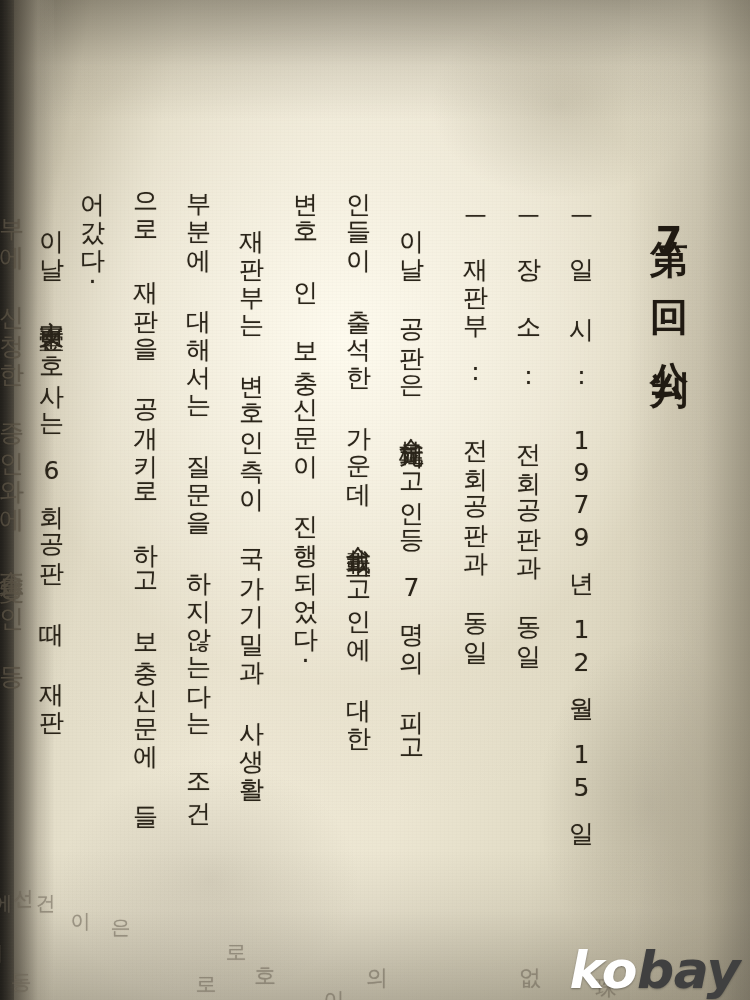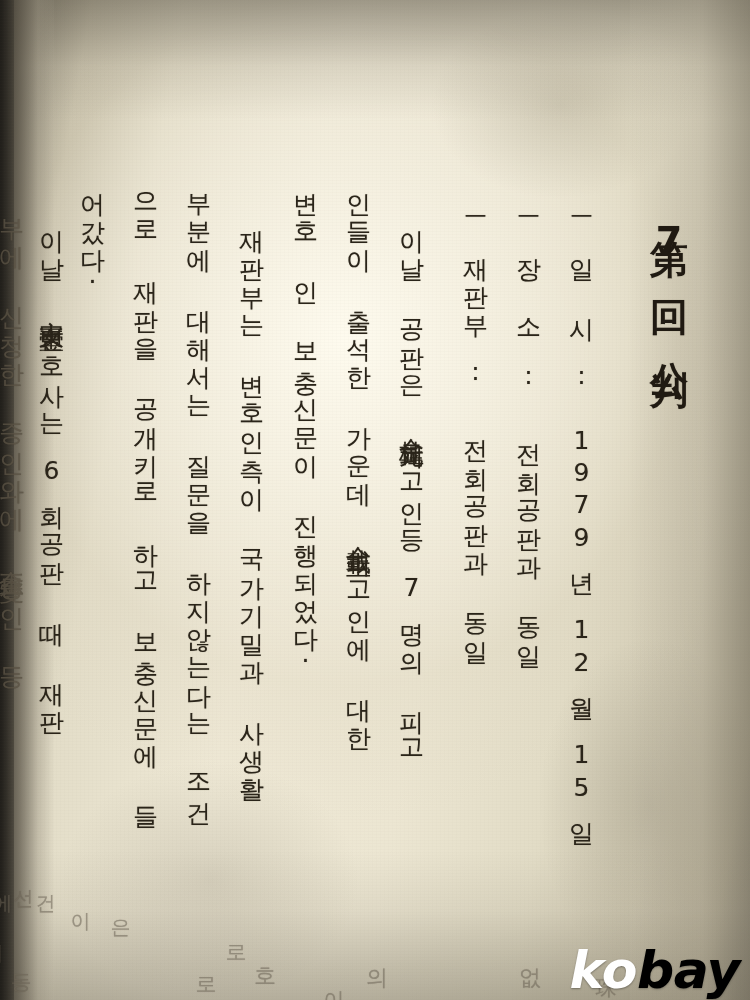"bay" .wm-bay { color: #000000 -> #404040 }
